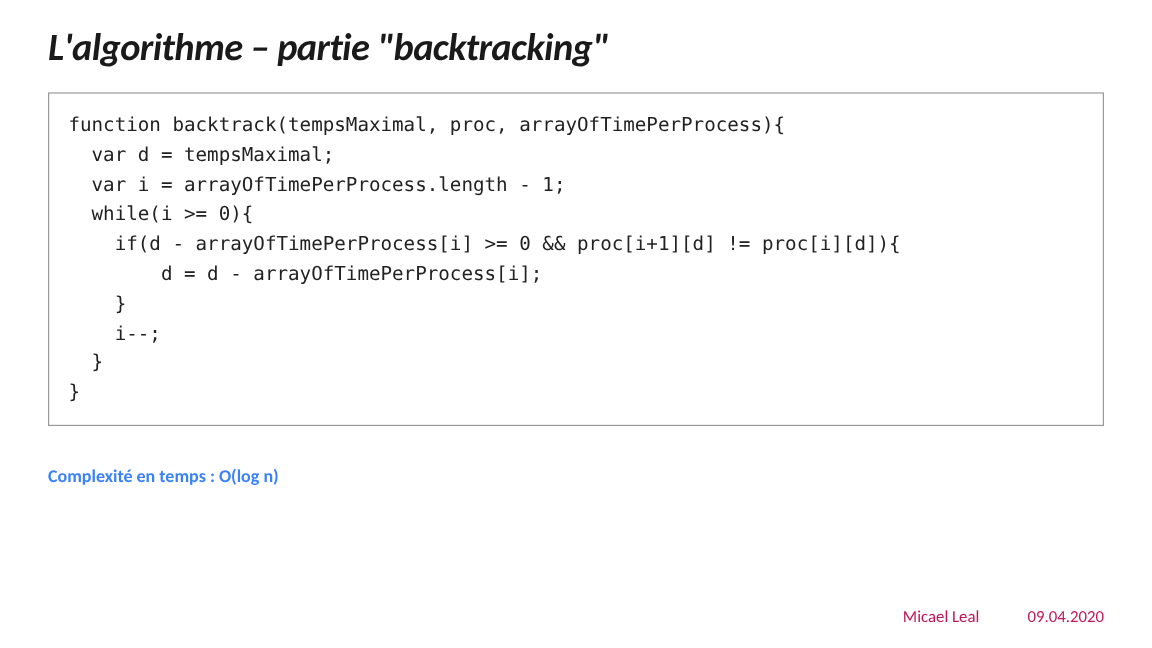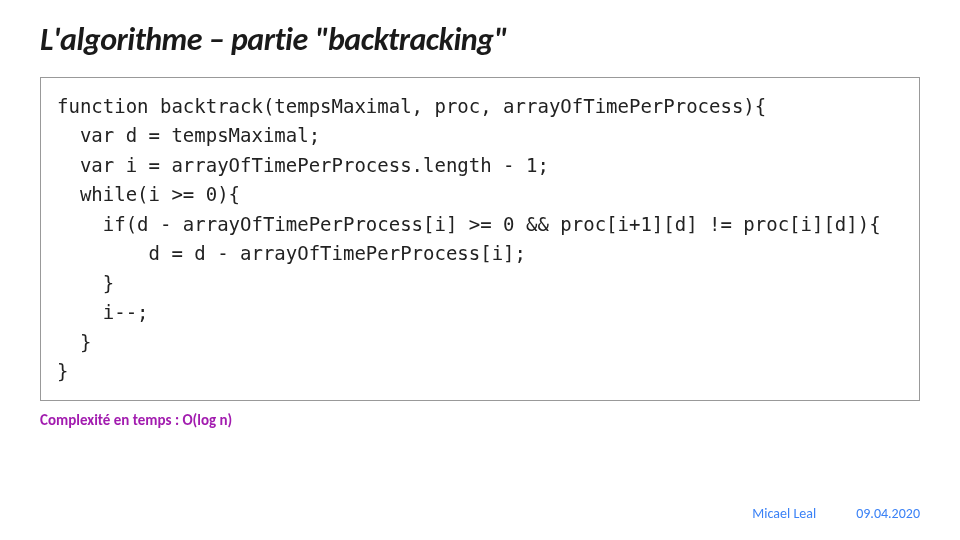"function backtrack(tempsMaximal, proc," .code-block { font-size: 19px -> 16px; margin-bottom: 10px -> 34px }
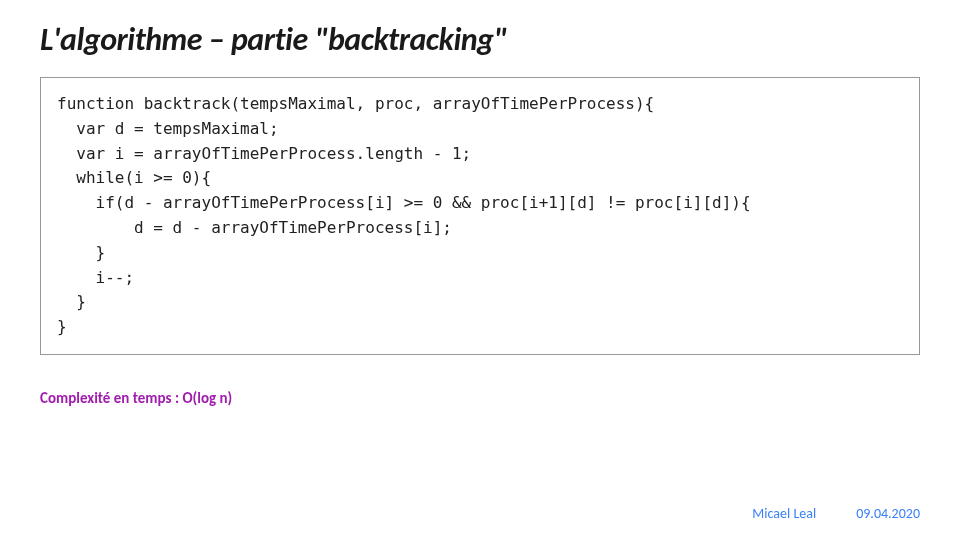"Complexité en temps : O(log" .complexity { color: #a21caf -> #3b82f6 }
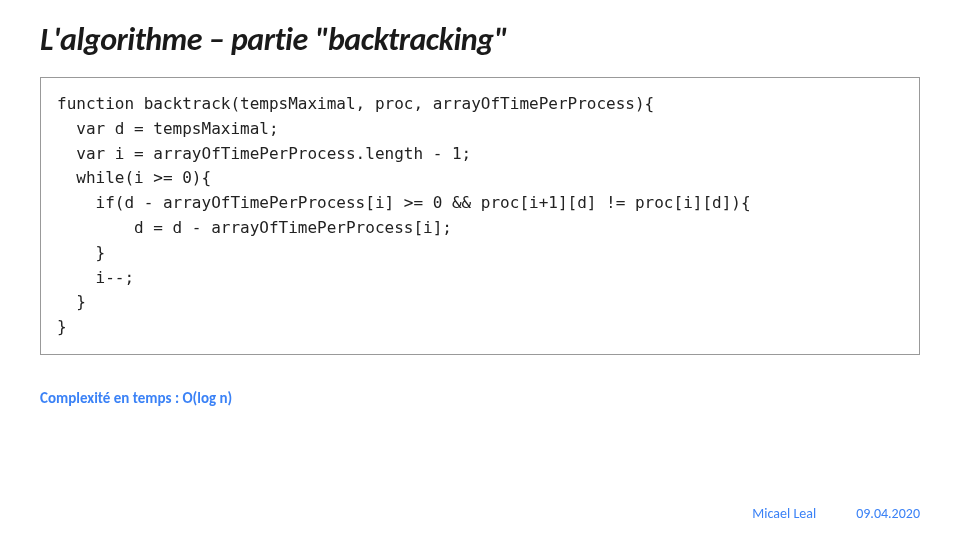"Micael Leal" .footer { color: #3b82f6 -> #be185d }
